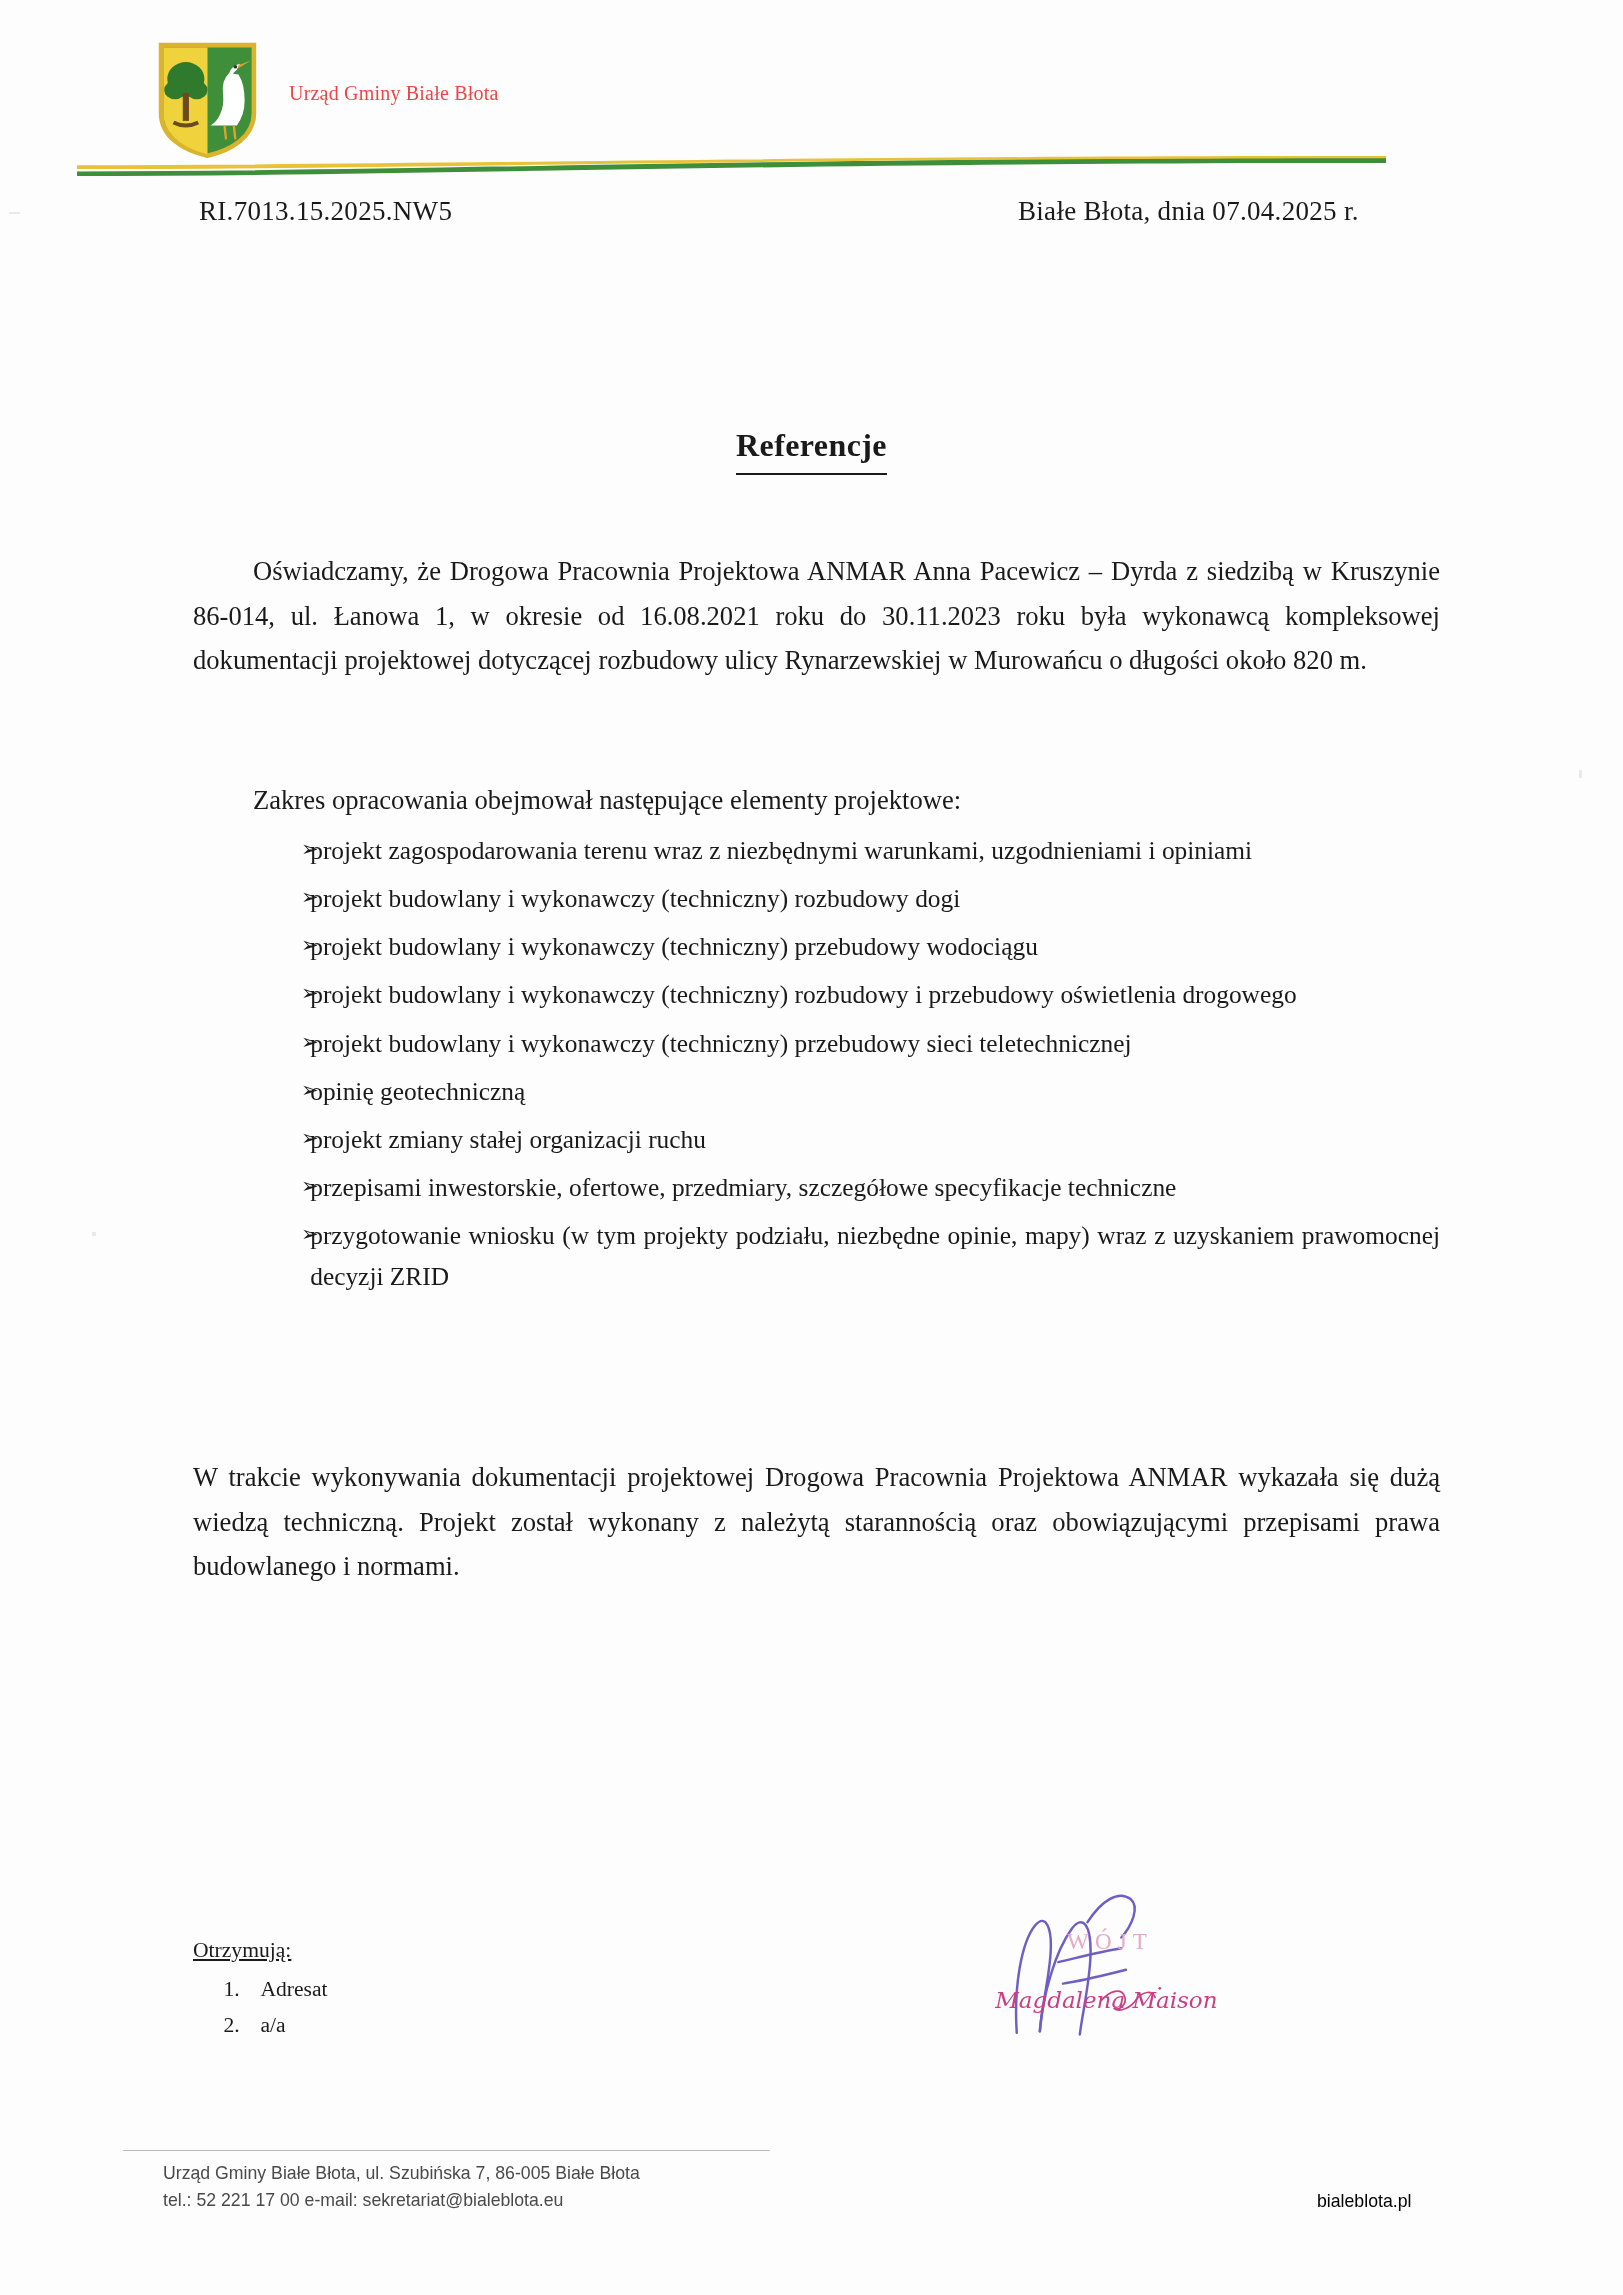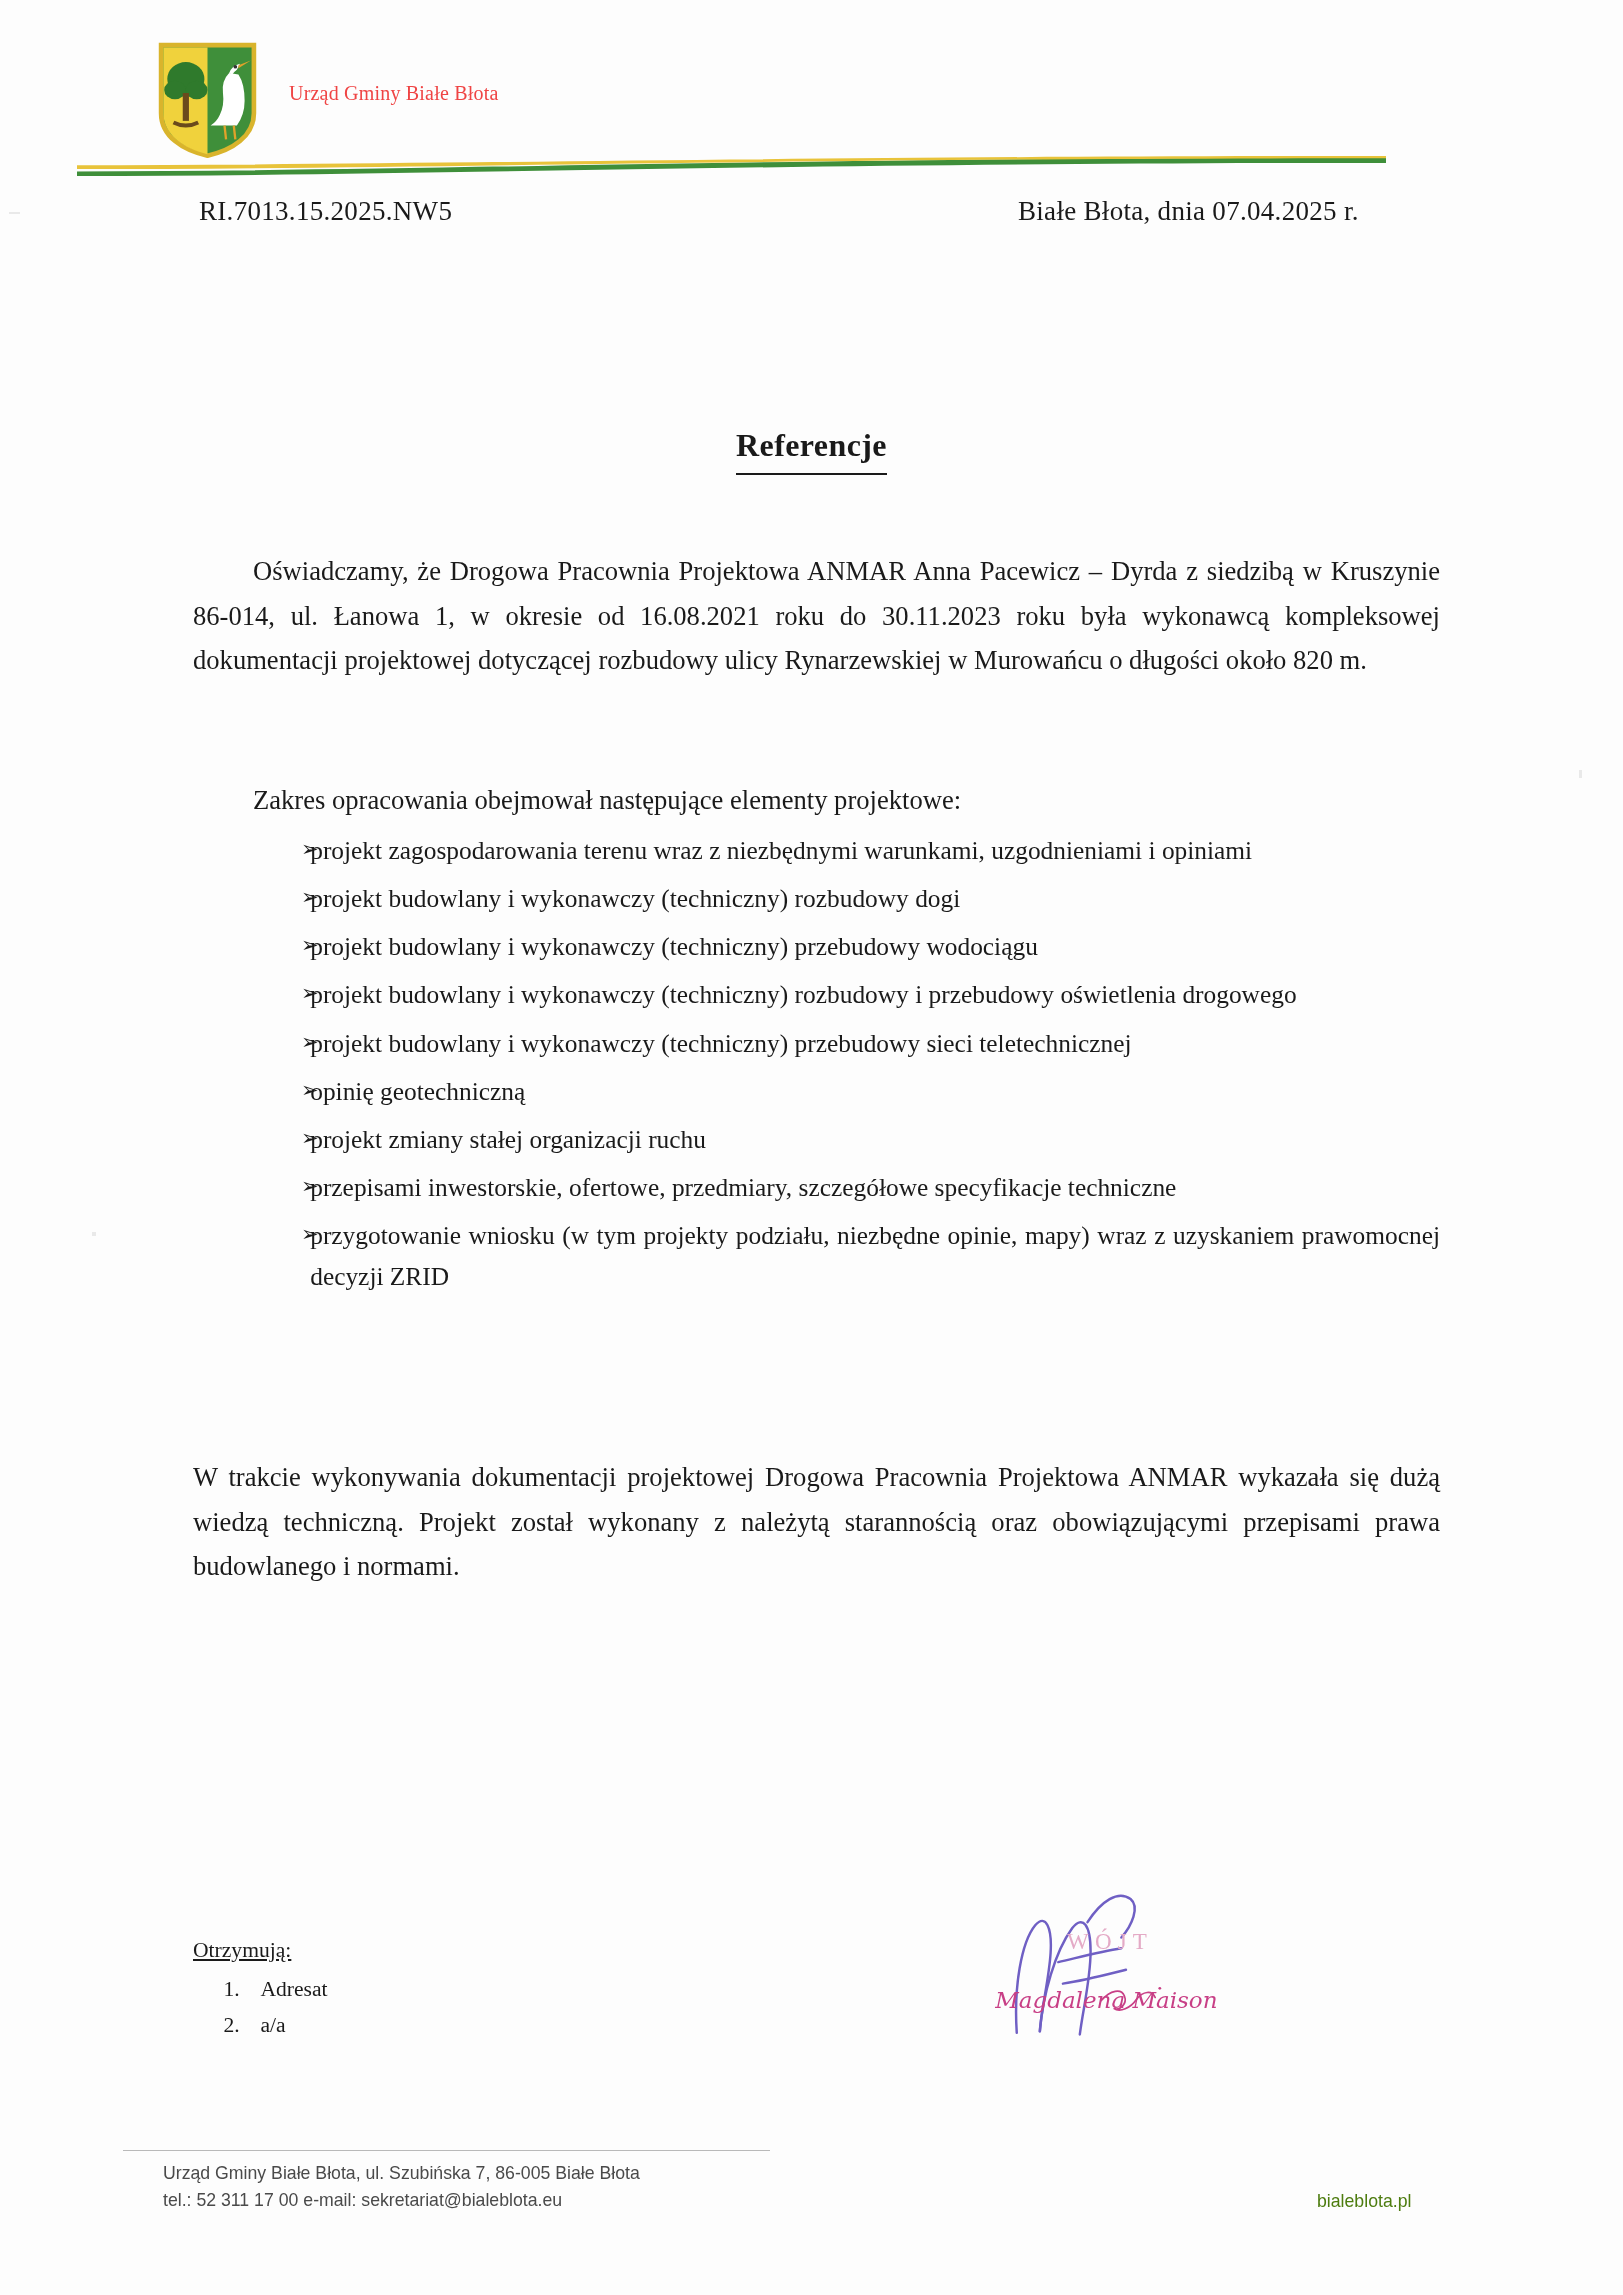"tel.: 52 311 17 00" div { text: 52 311 -> 52 221 }
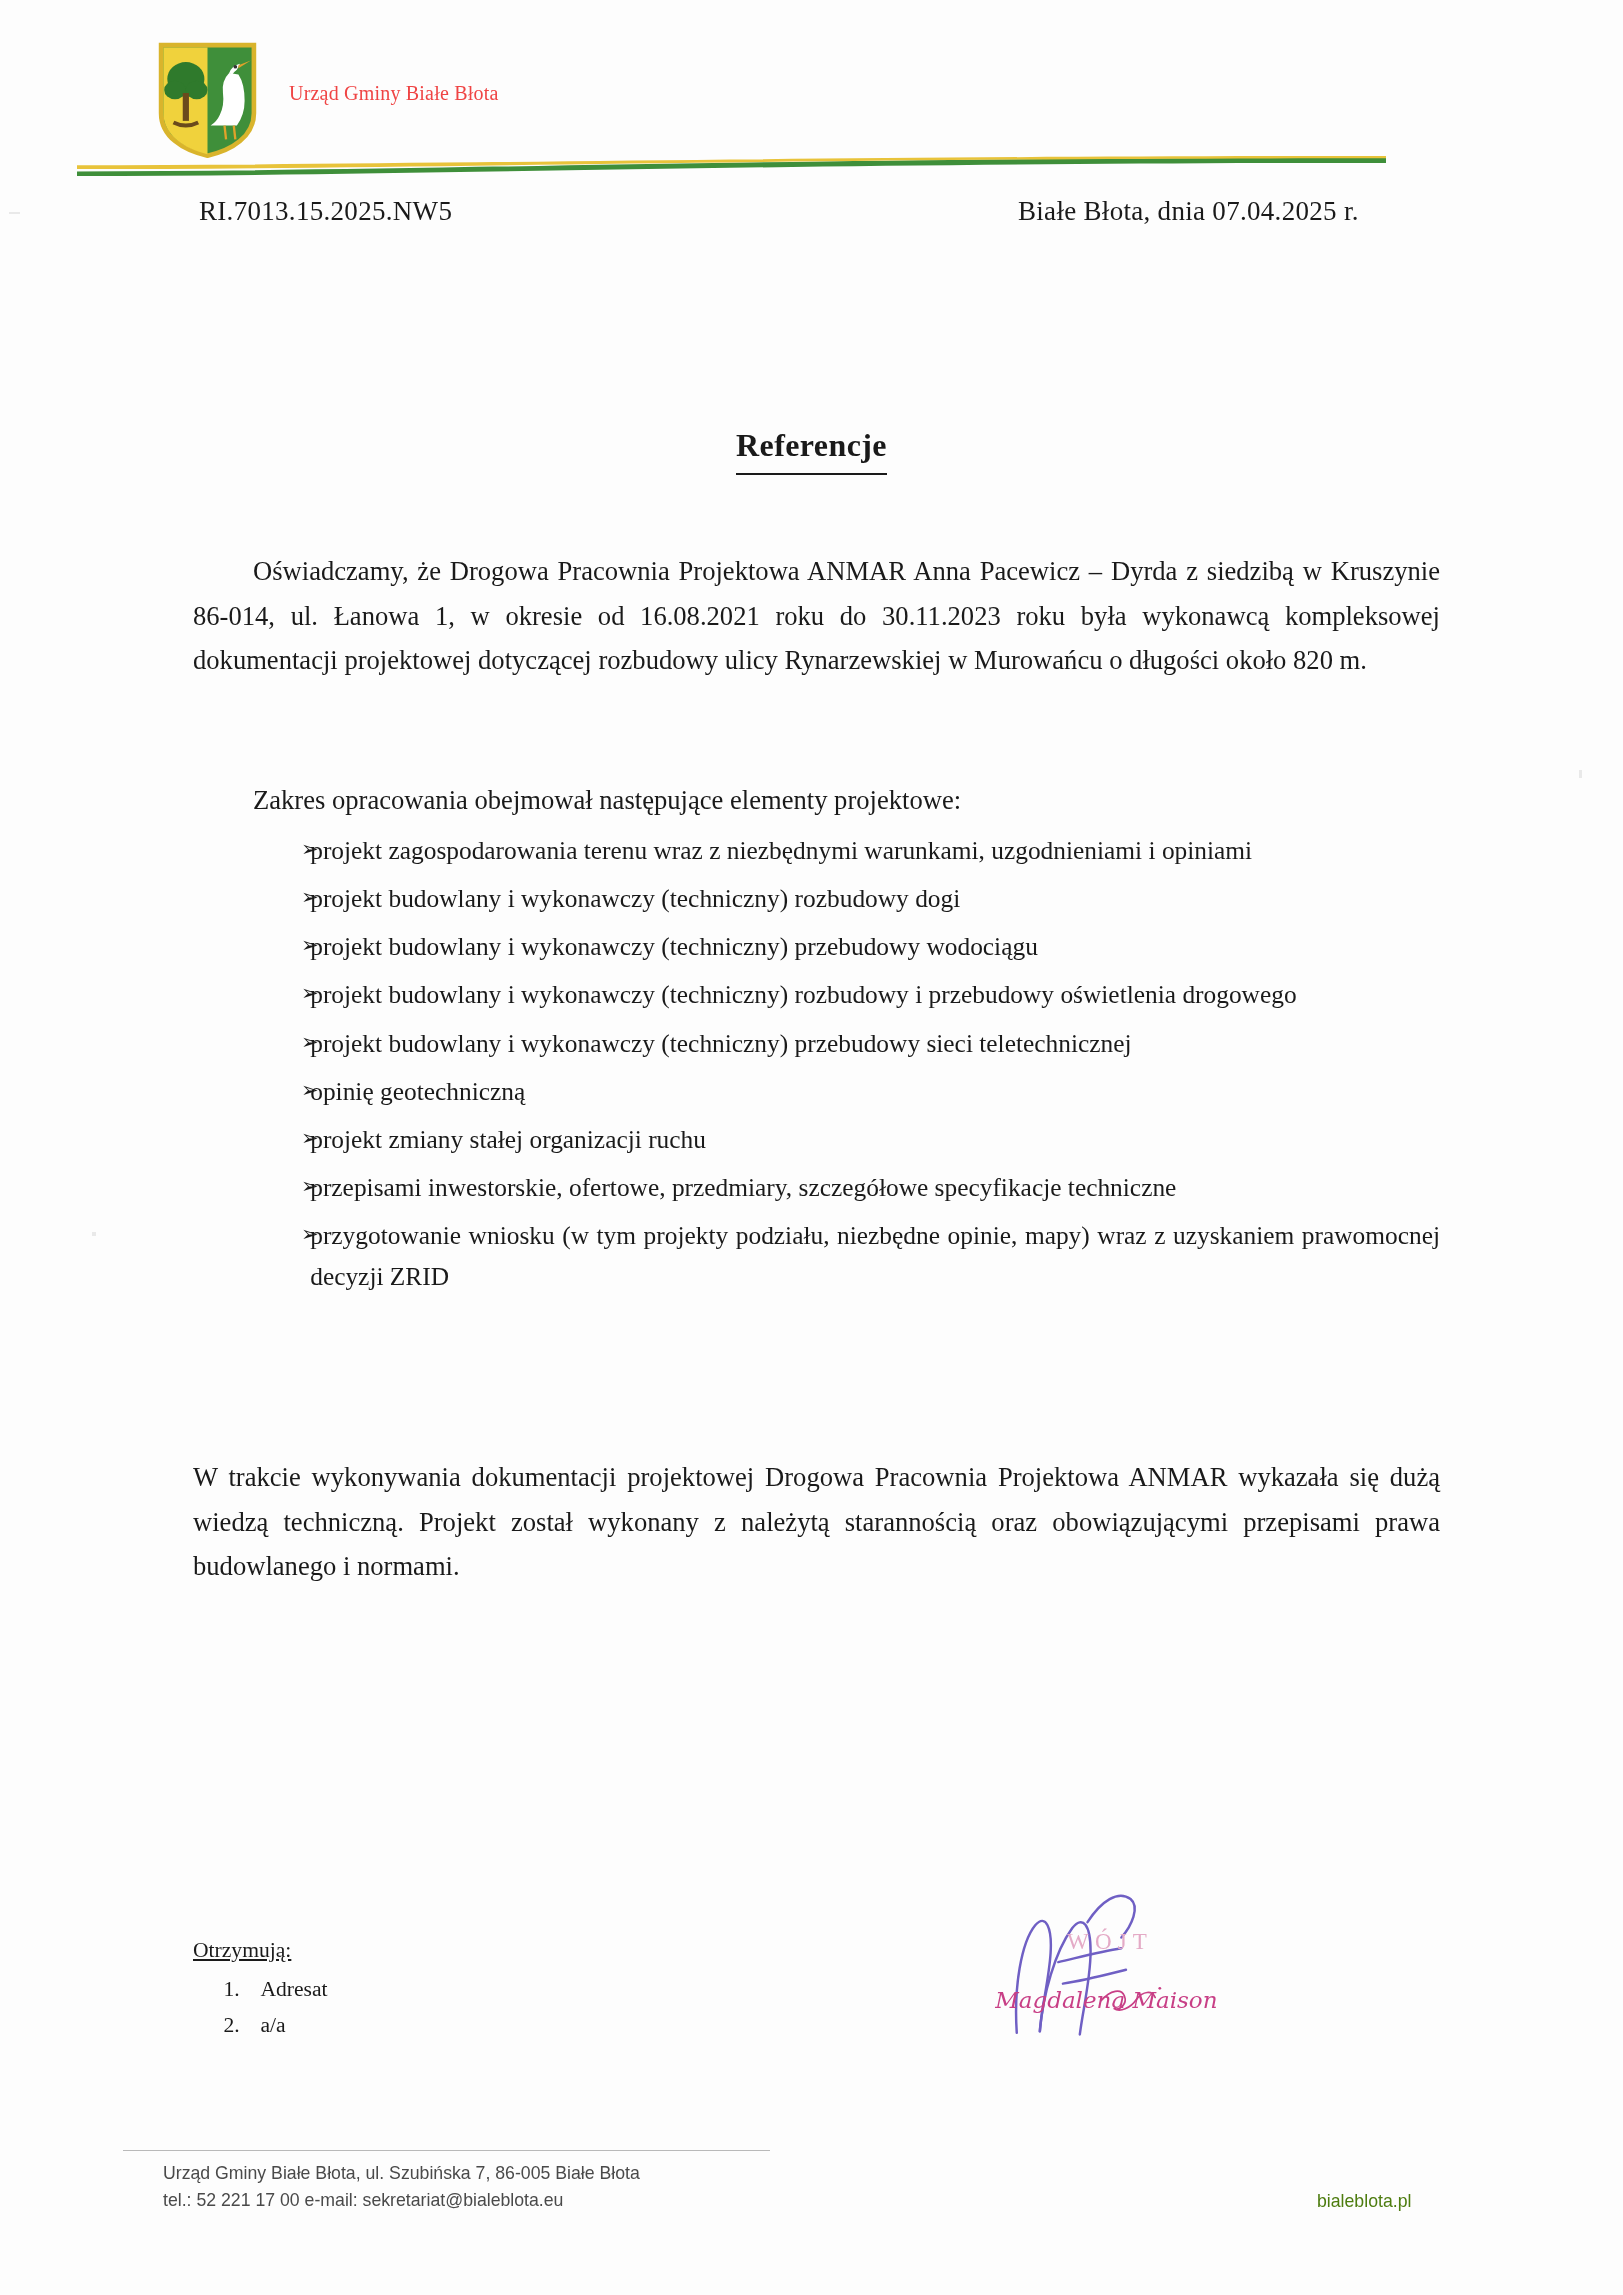"bialeblota.pl" .footer-right { color: #4d7c0f -> #000000 }
